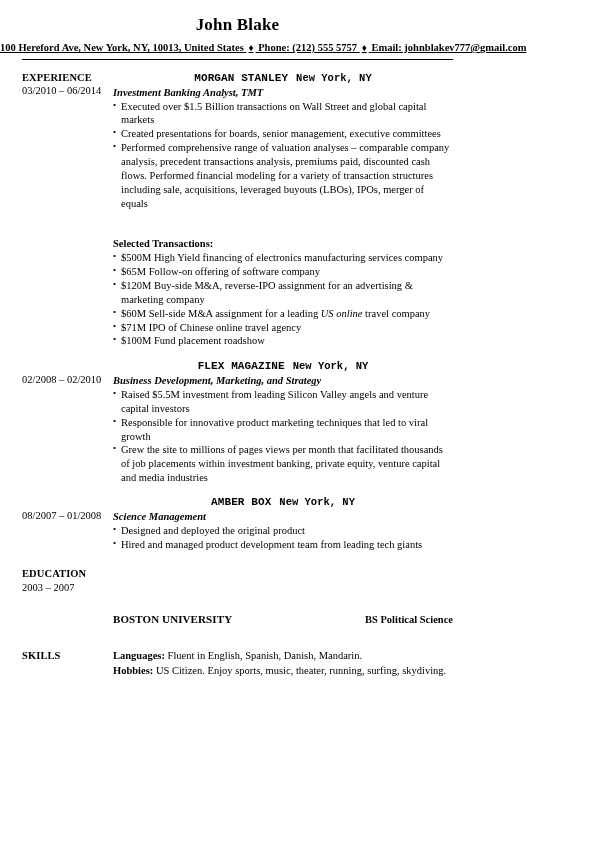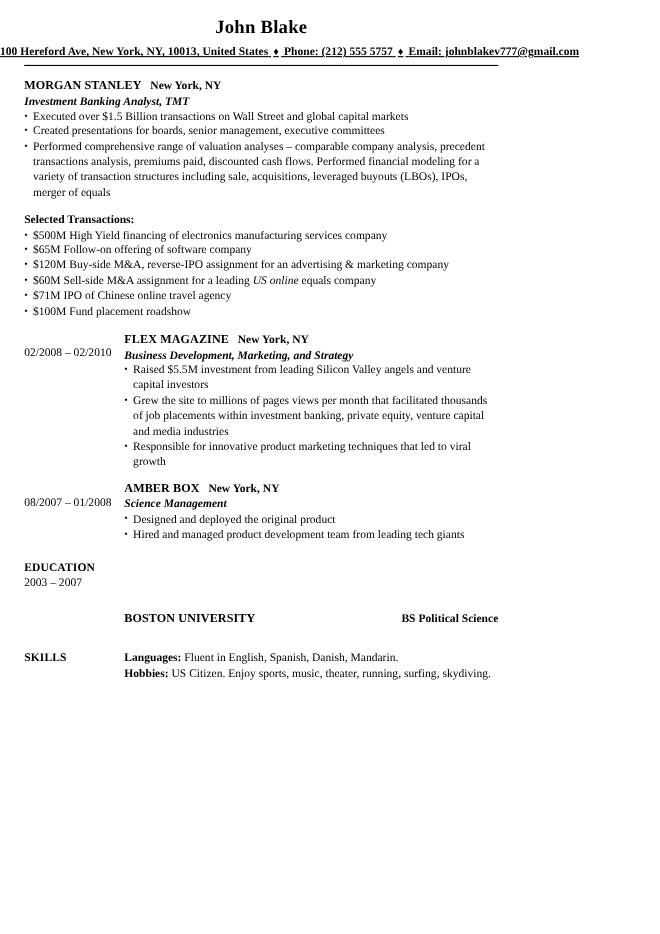"EXPERIENCE" div.col-left { html: none -> <div> <div>EXPERIENCE</div> <div>03/2010 – 06/2014</div> </div> }
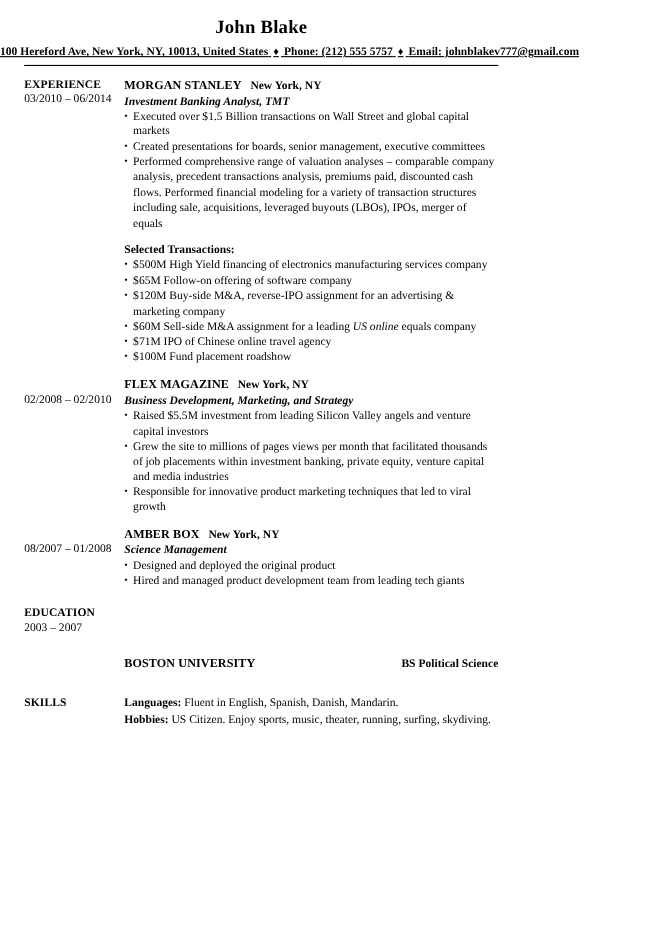"MORGAN STANLEY" .org-line { font-family: none -> Liberation Mono, monospace; justify-content: flex-start -> center }
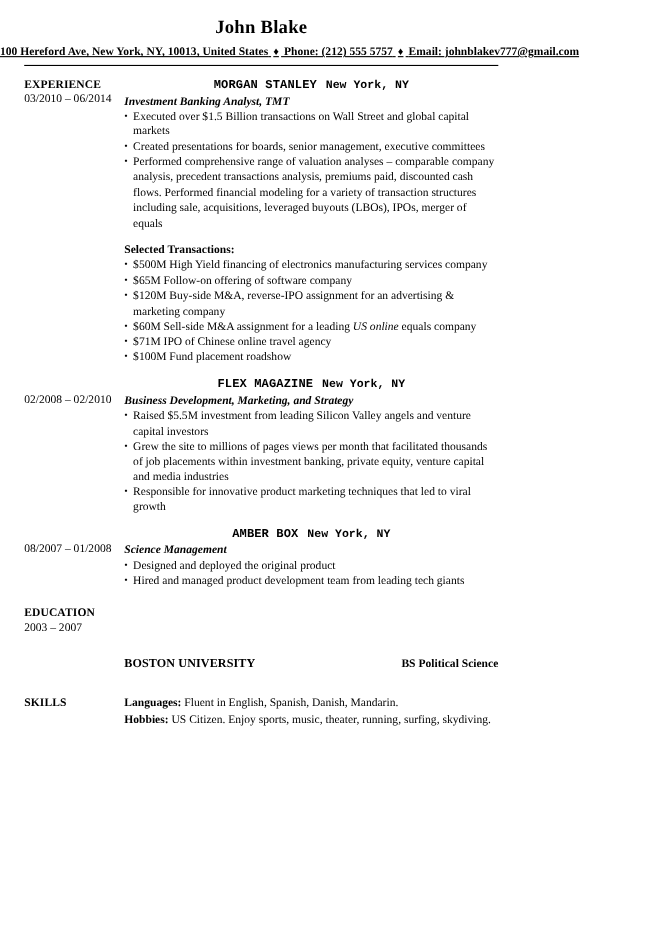"Selected Transactions:" .subhead { margin-top: 11px -> 27px }
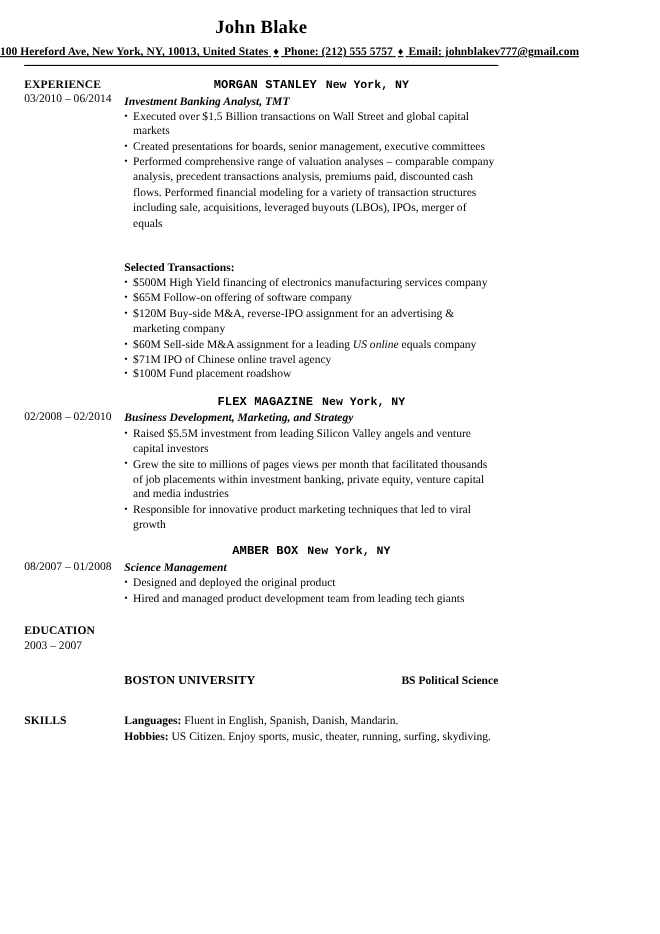"equals company" span { text: equals -> travel }
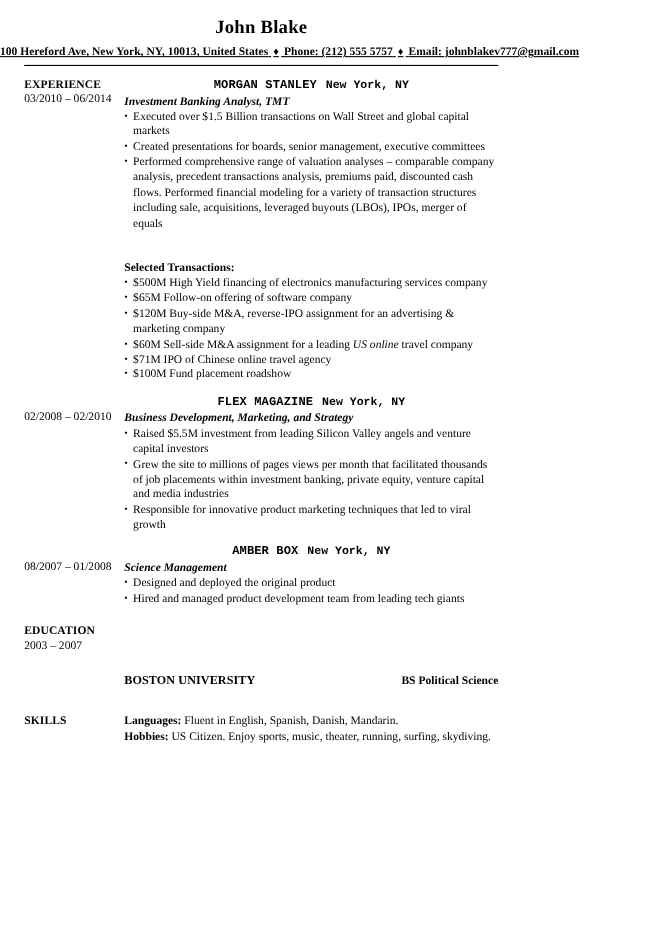"Grew the site to millions" li { order: before "Responsible for innovative product" -> after "Responsible for innovative product" }
